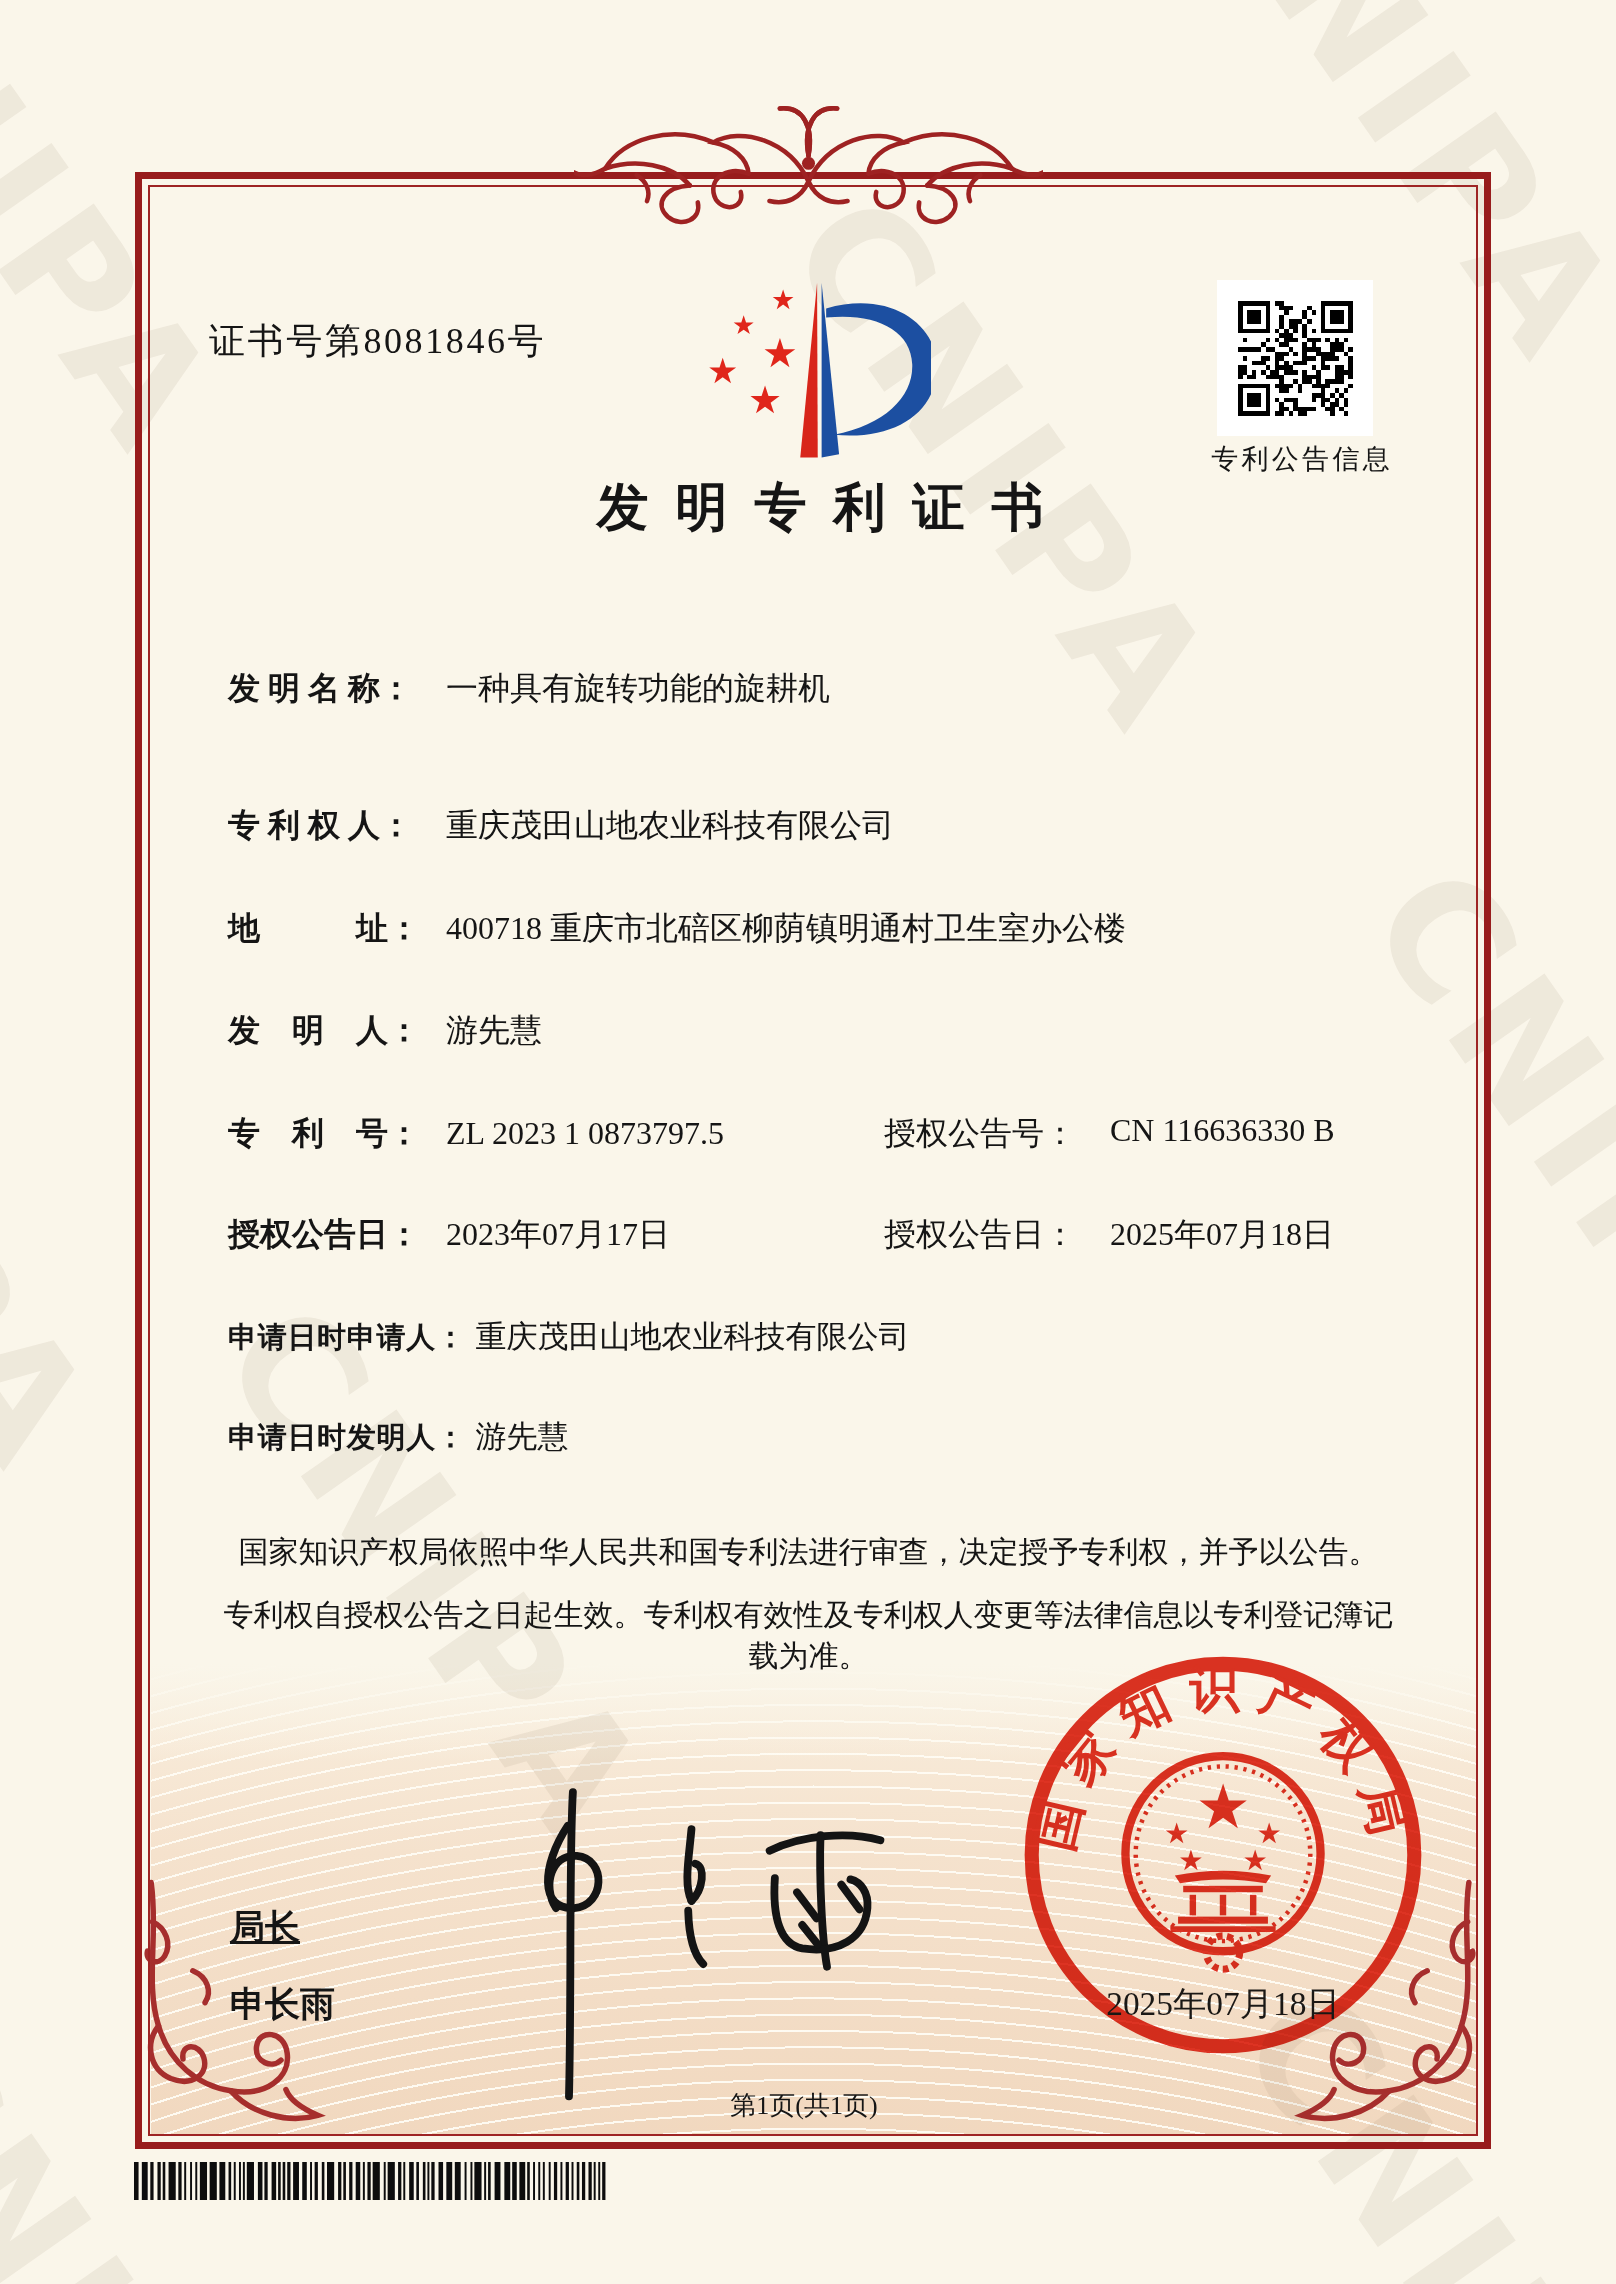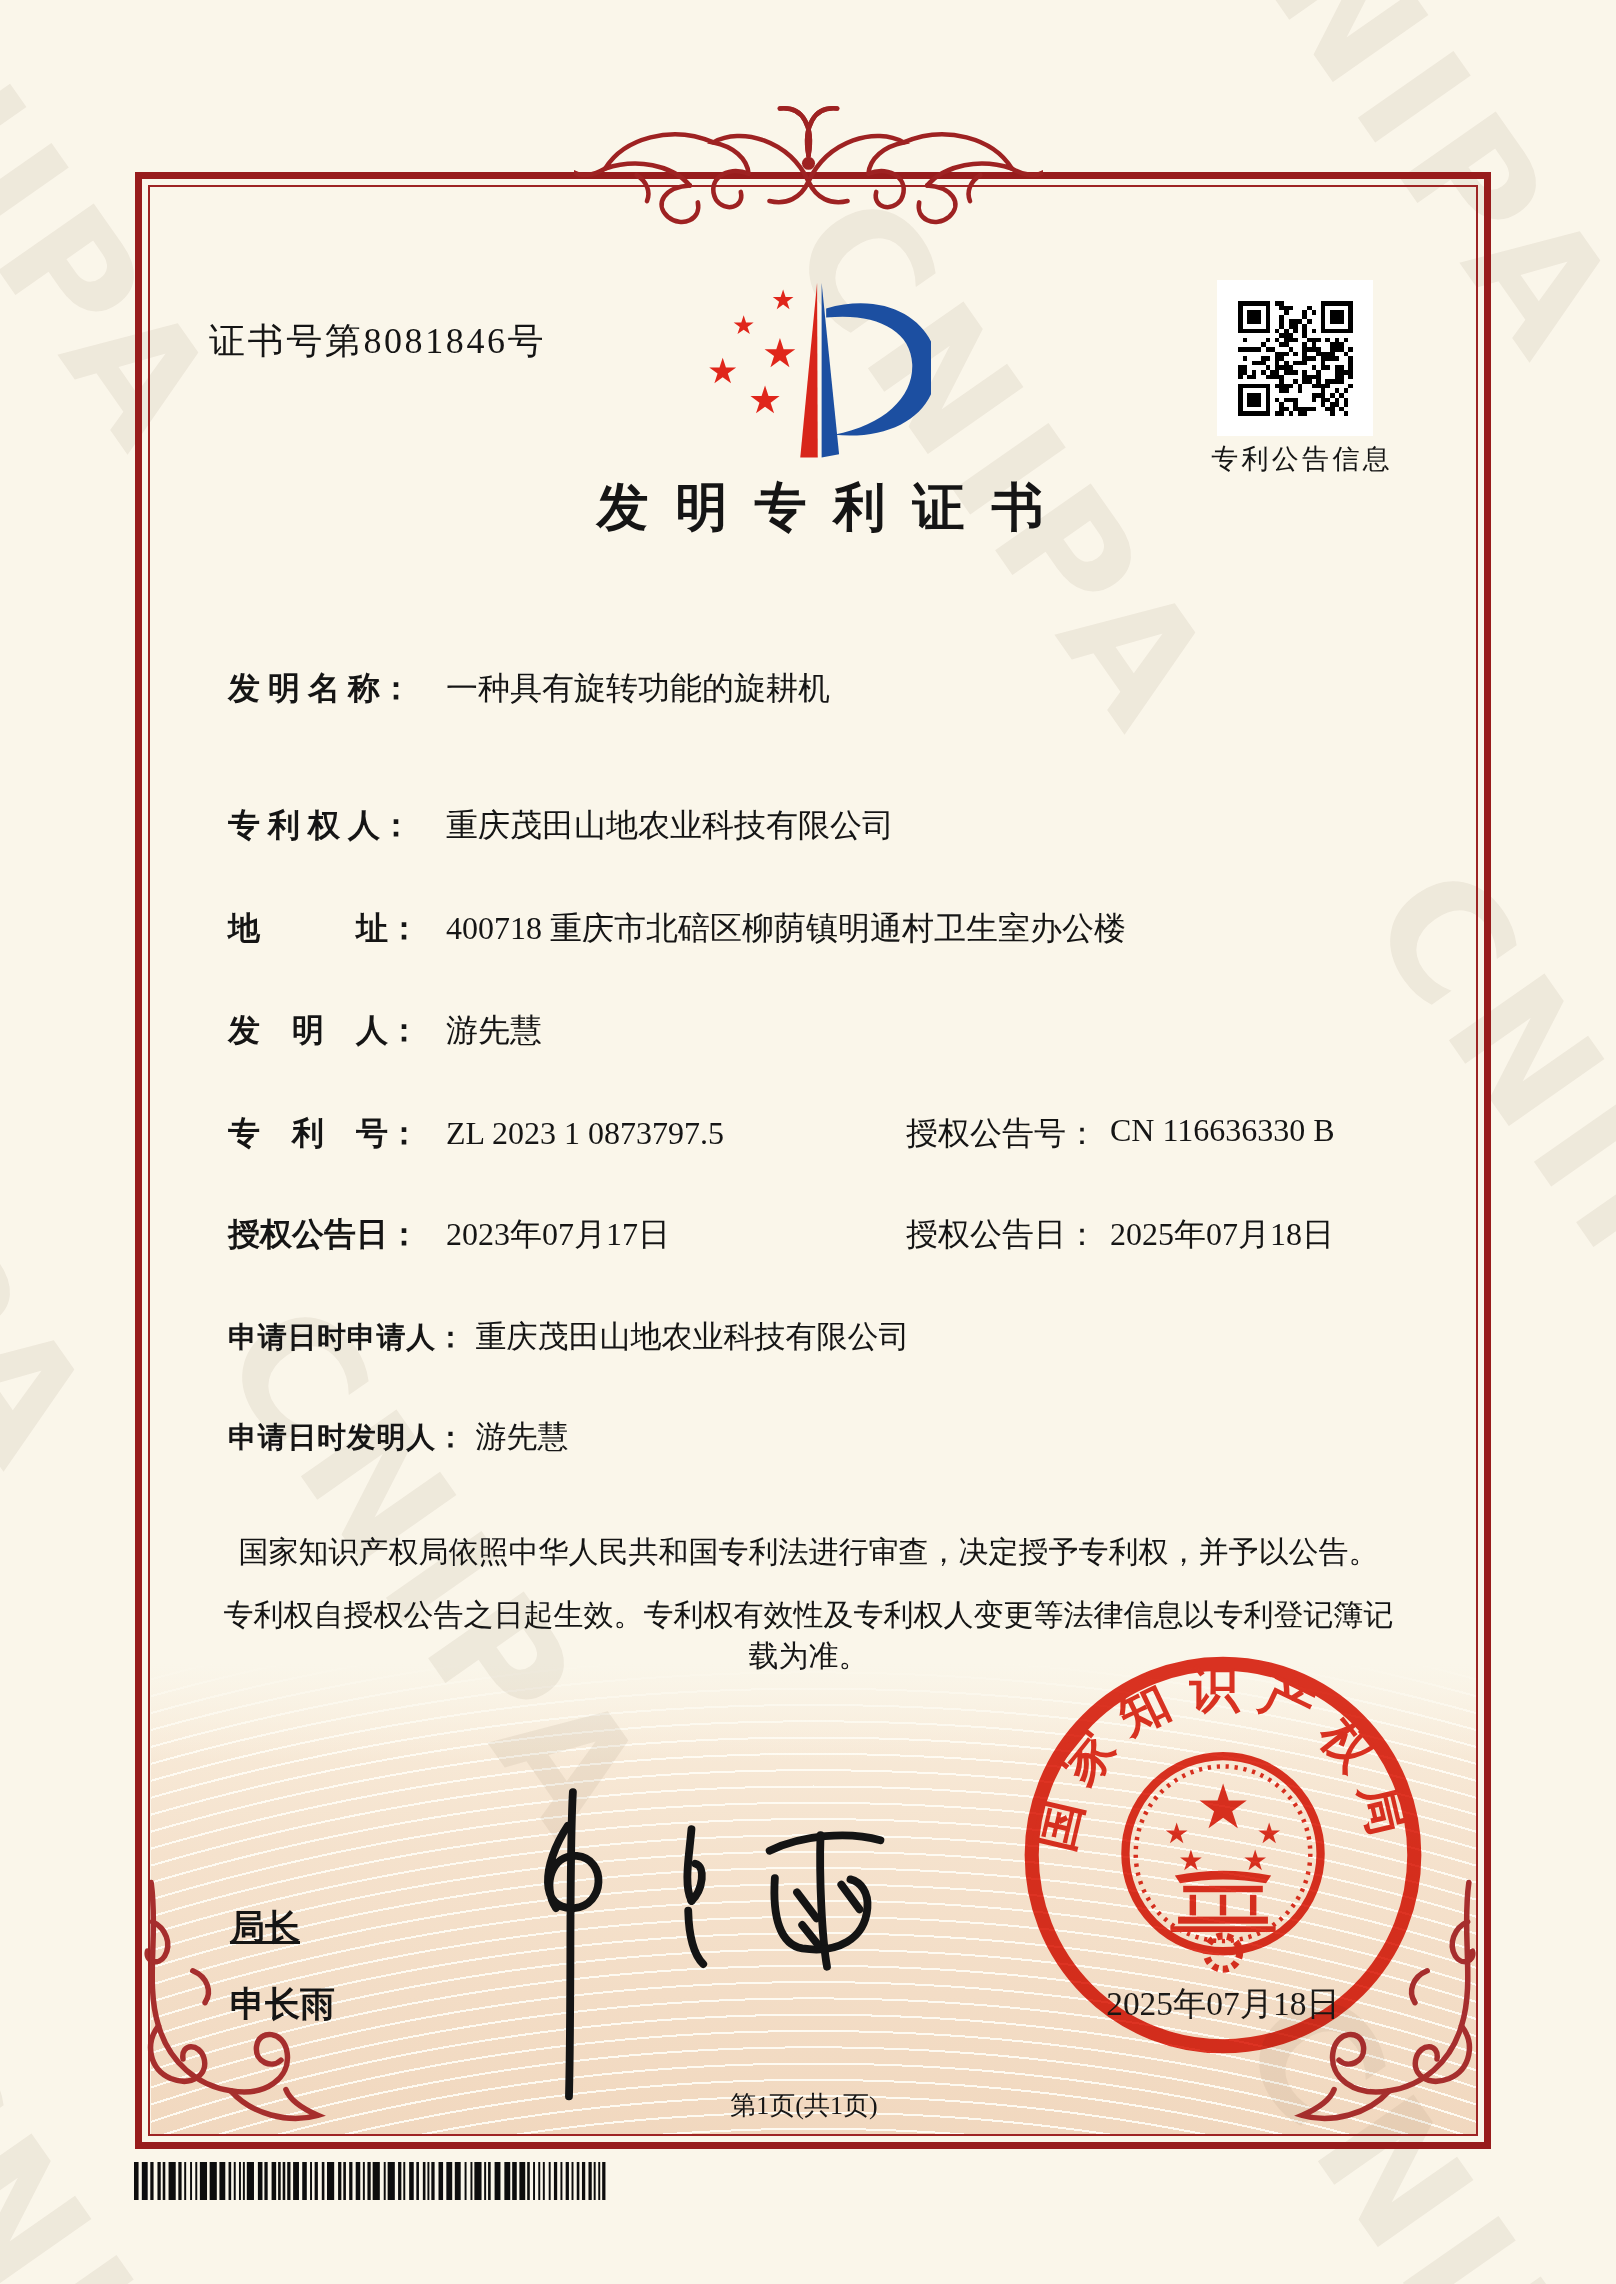"授权公告号：" .row .l2 { left: 678px -> 656px }
